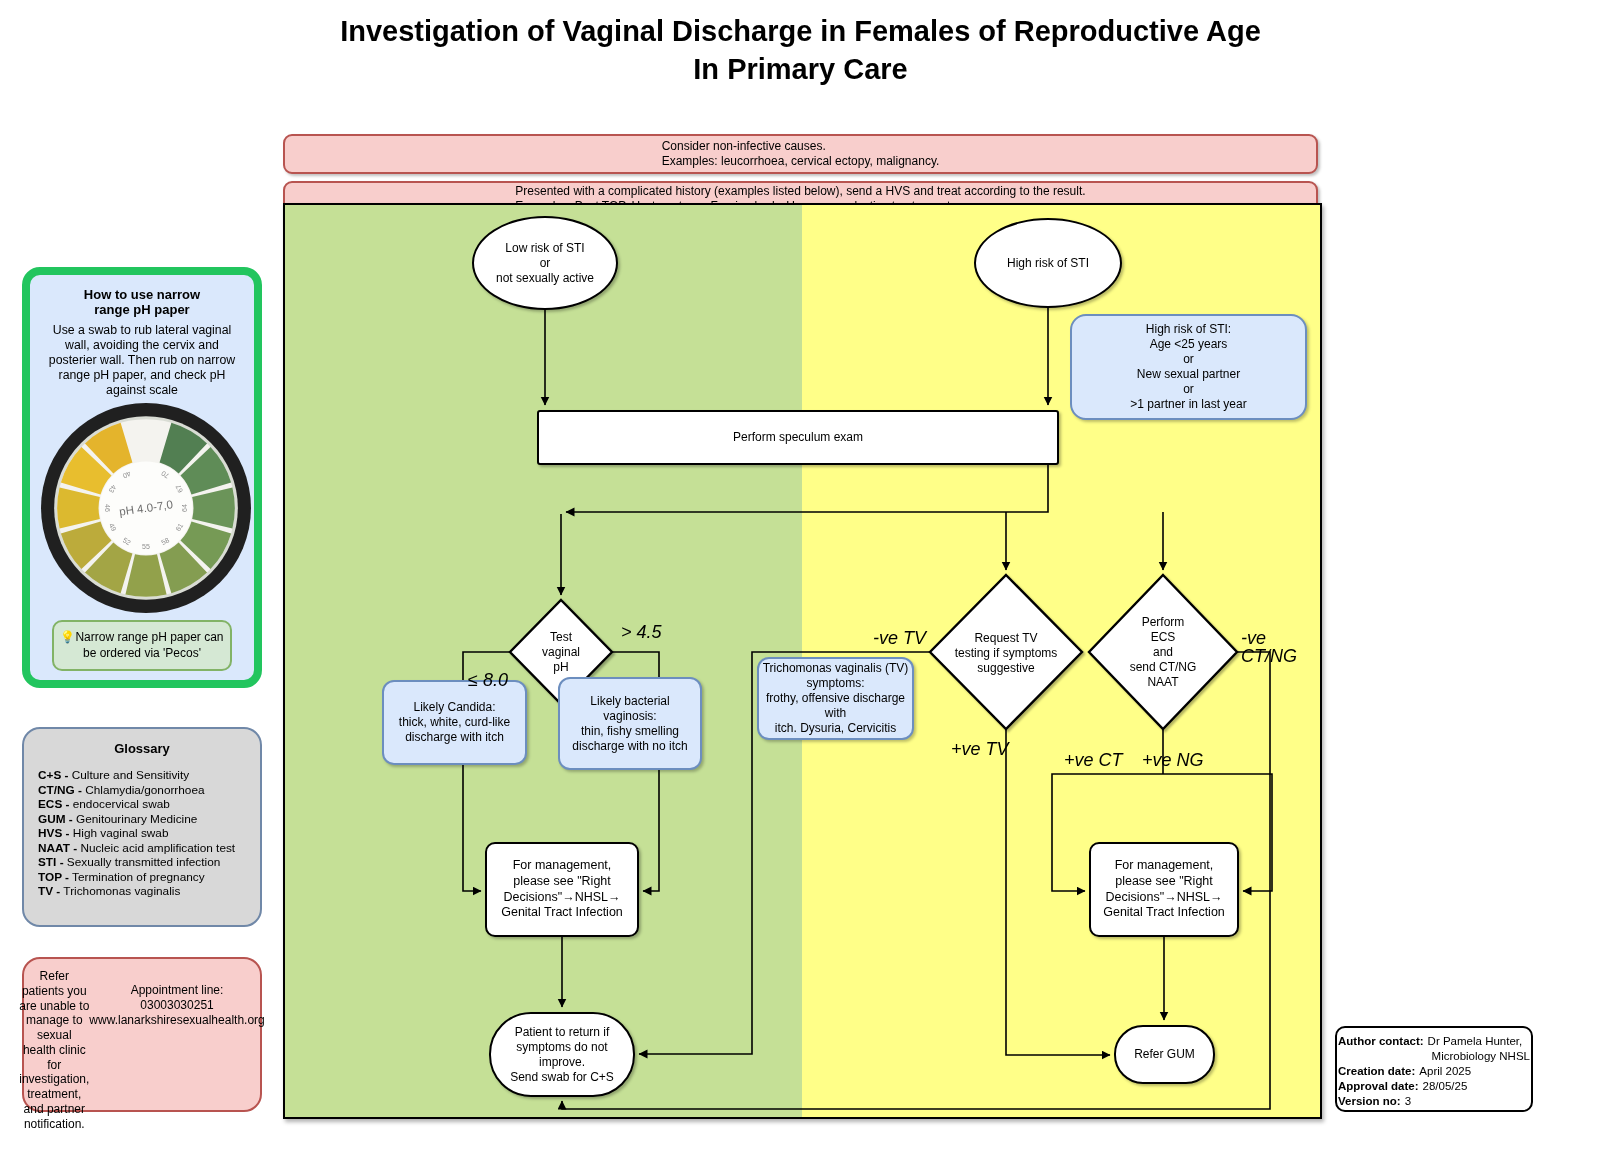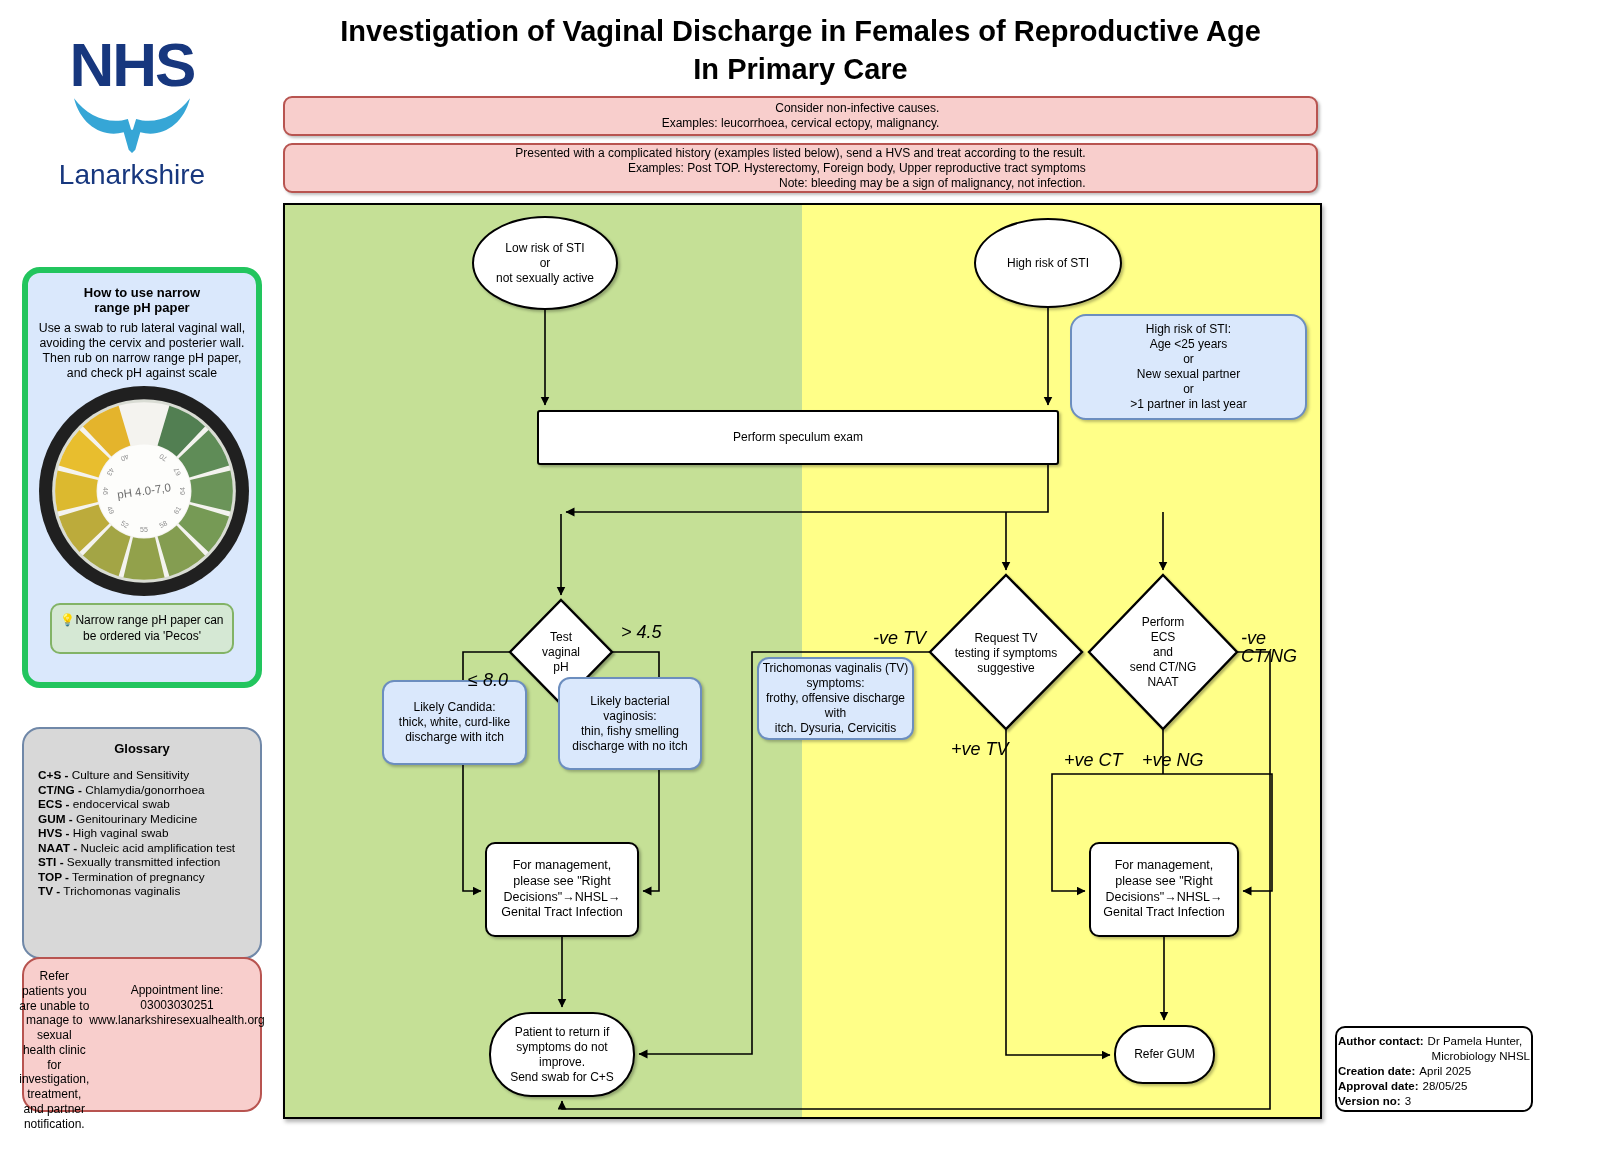"NHS" div.logo { html: <div> <div>NHS</div> <svg> <path></path> </svg> <div>Lanarkshire</div> </div> -> none }
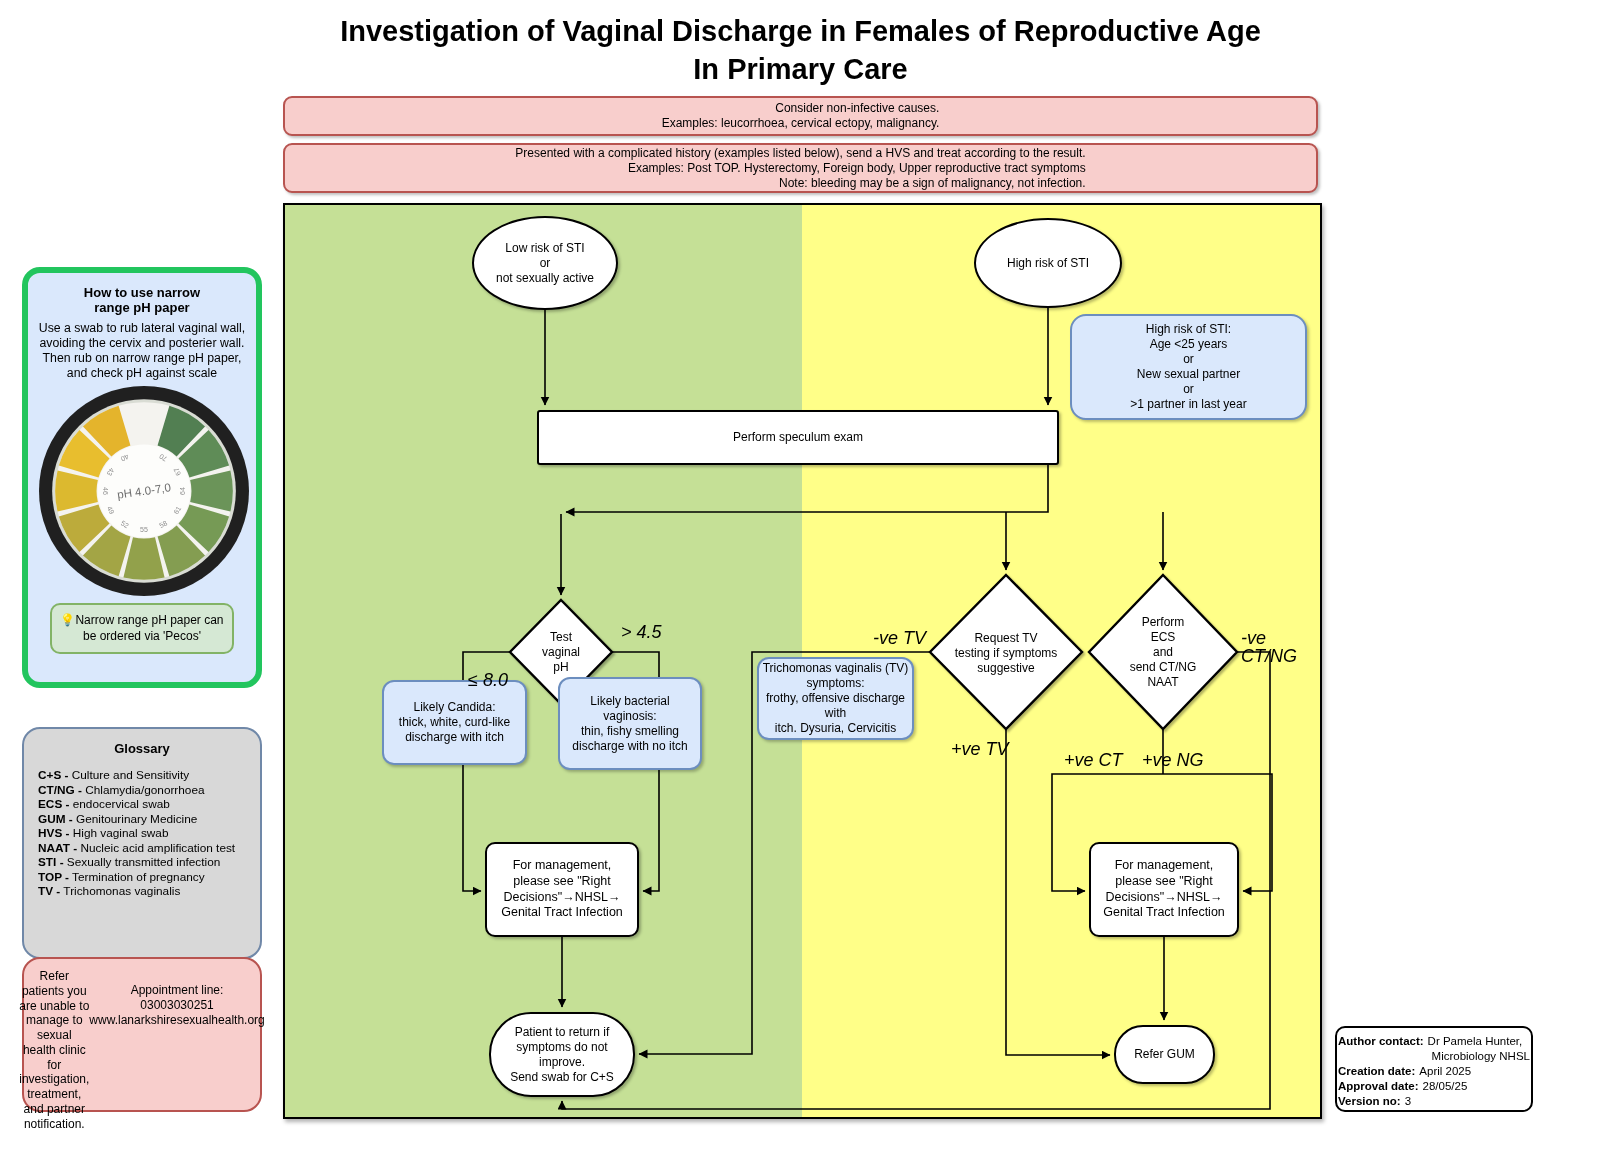"Consider non-infective causes." .banner { margin-top: none -> 38px; text-align: right -> left }
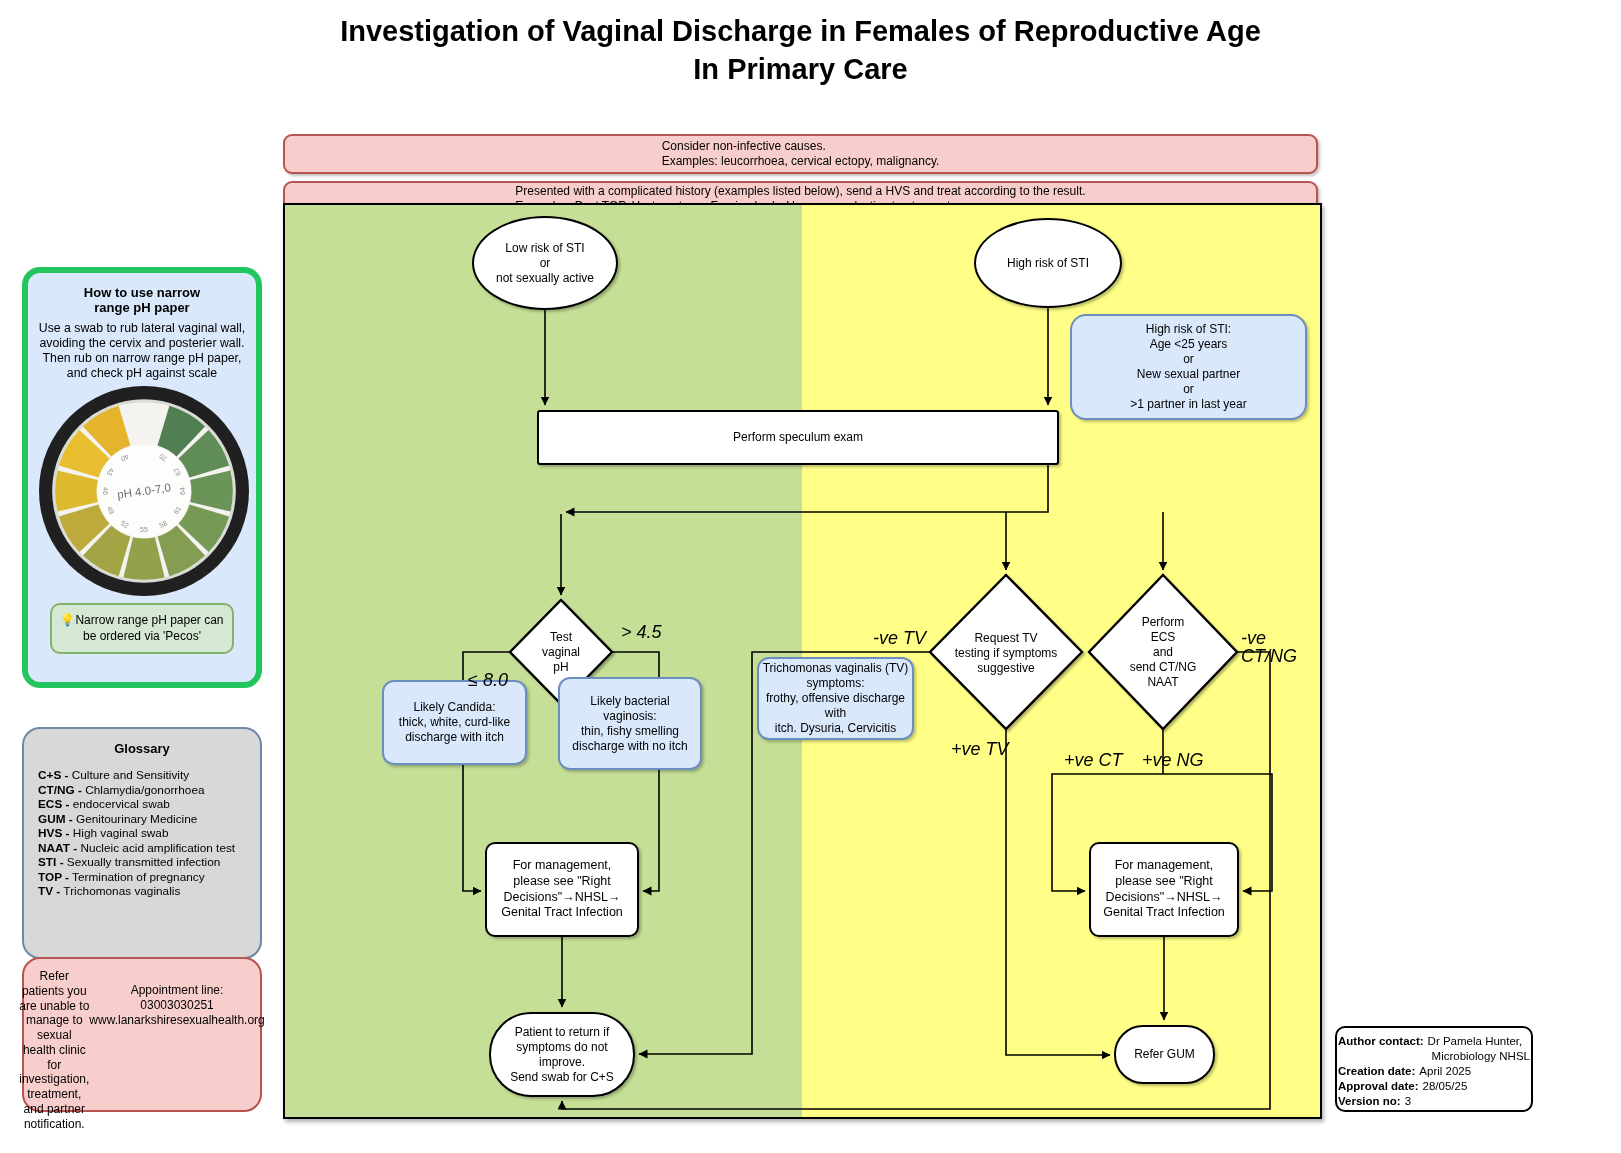"How to use narrow" .ph-panel { border: 6px solid #22c55e -> 8px solid #22c55e }
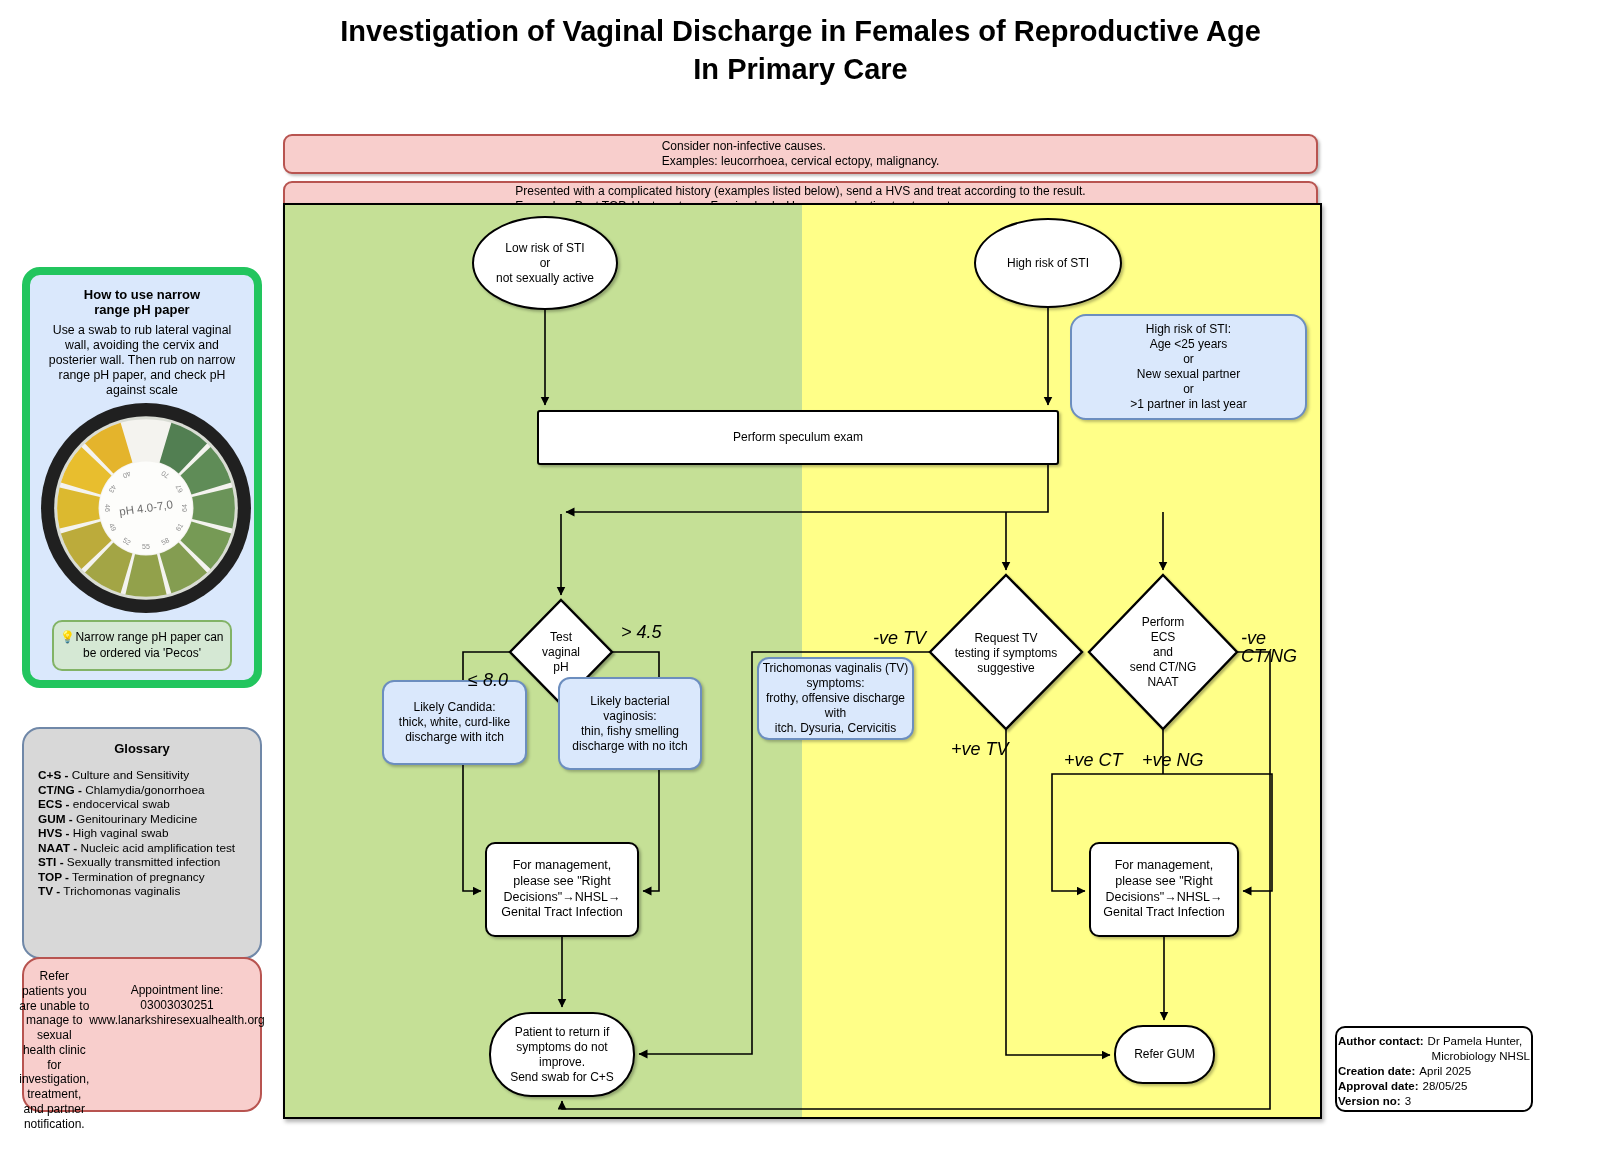"Glossary" .glossary { height: 232px -> 200px }
